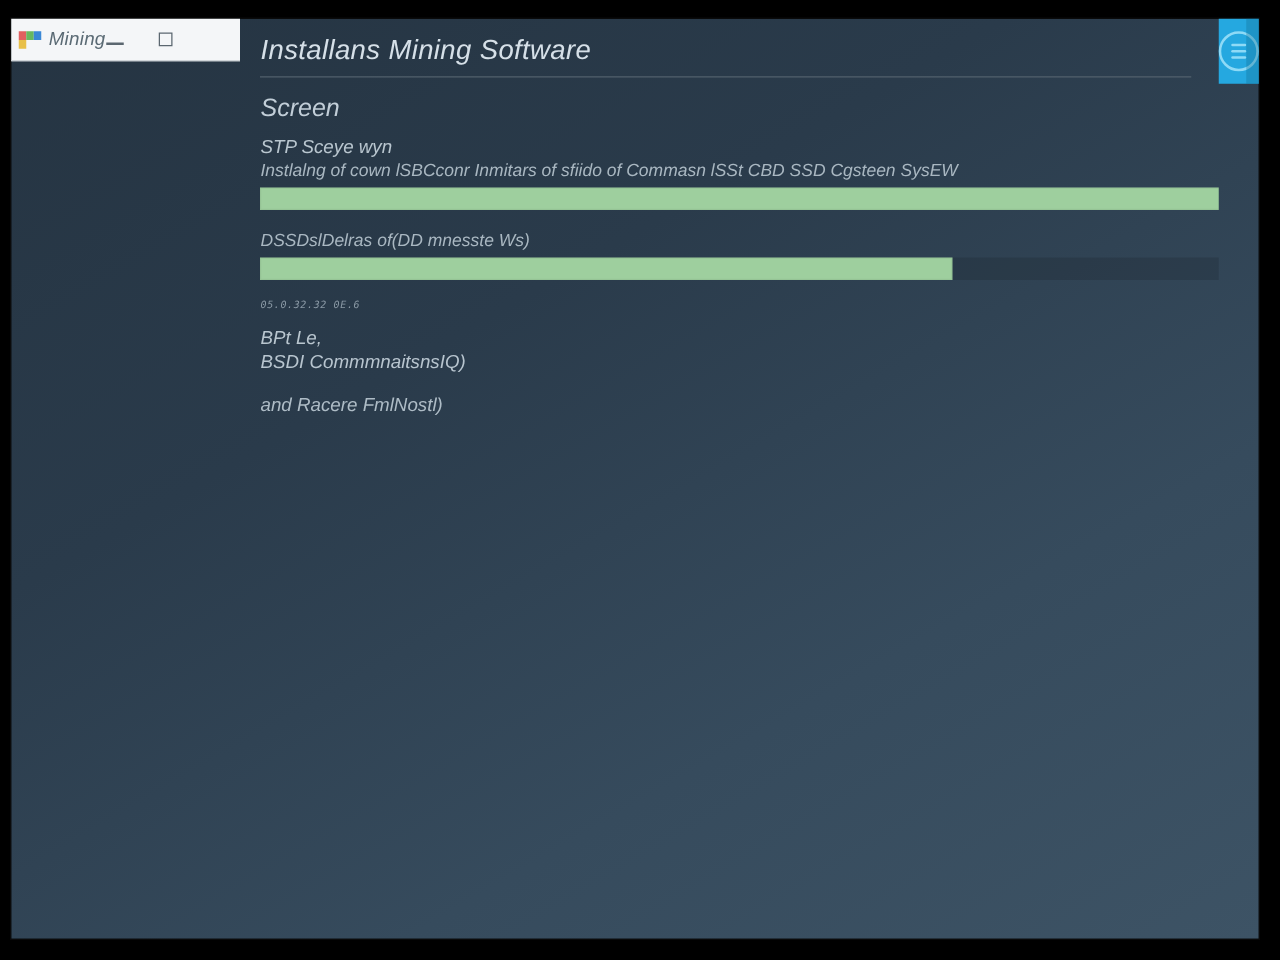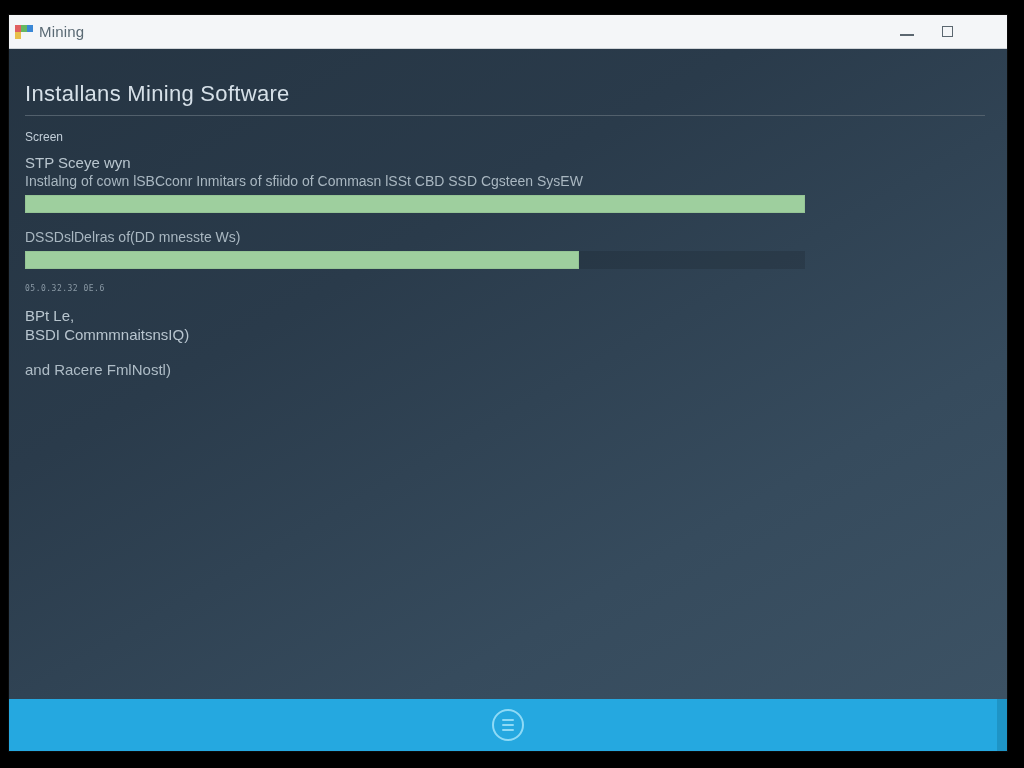"Mining" .window { flex-direction: column -> row; font-style: none -> italic }
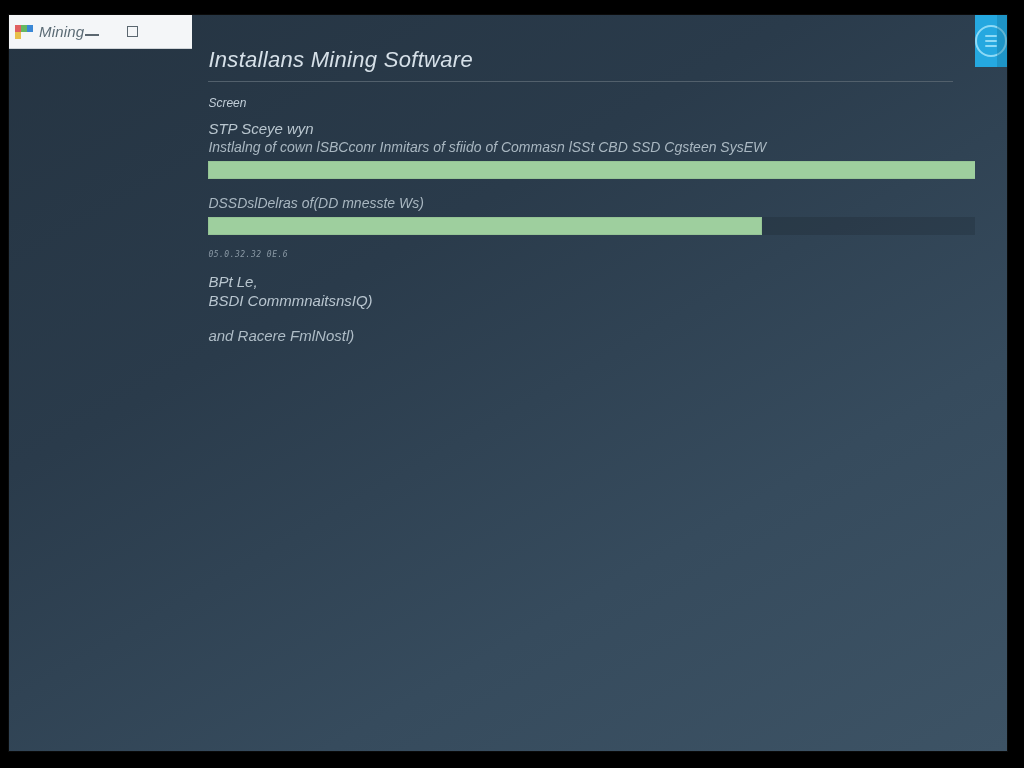"Installans Mining Software" .content { padding: 32px 22px 10px 16px -> 12px 22px 10px 16px }
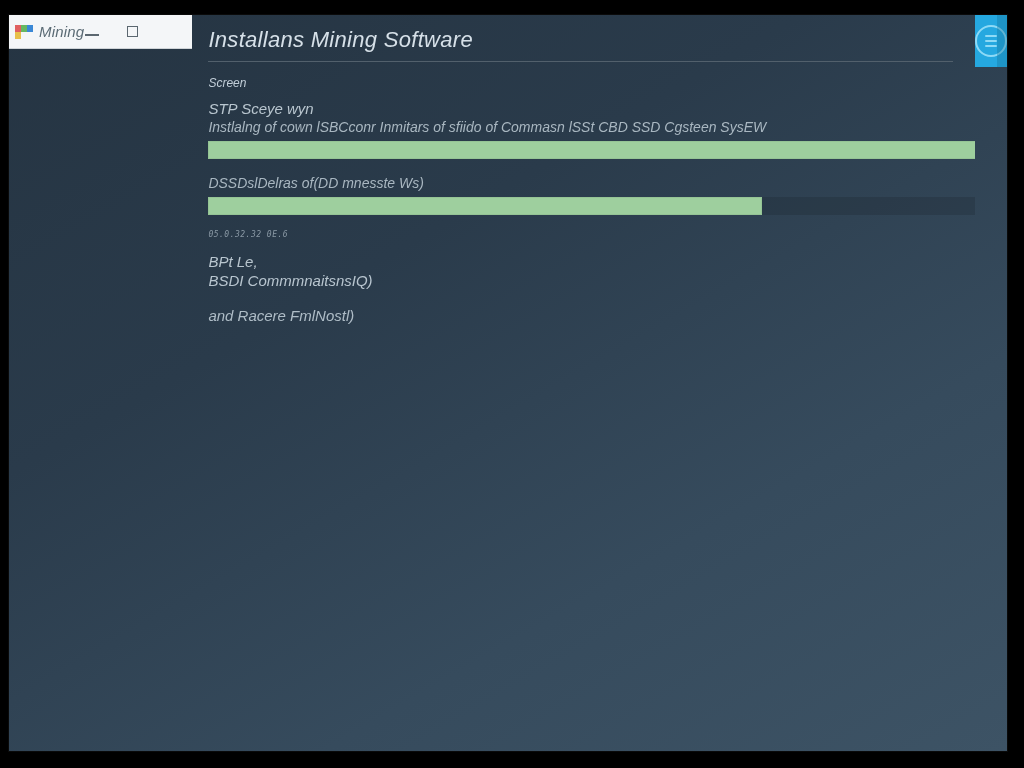"Screen" .sect-label { font-size: 12px -> 20px }
